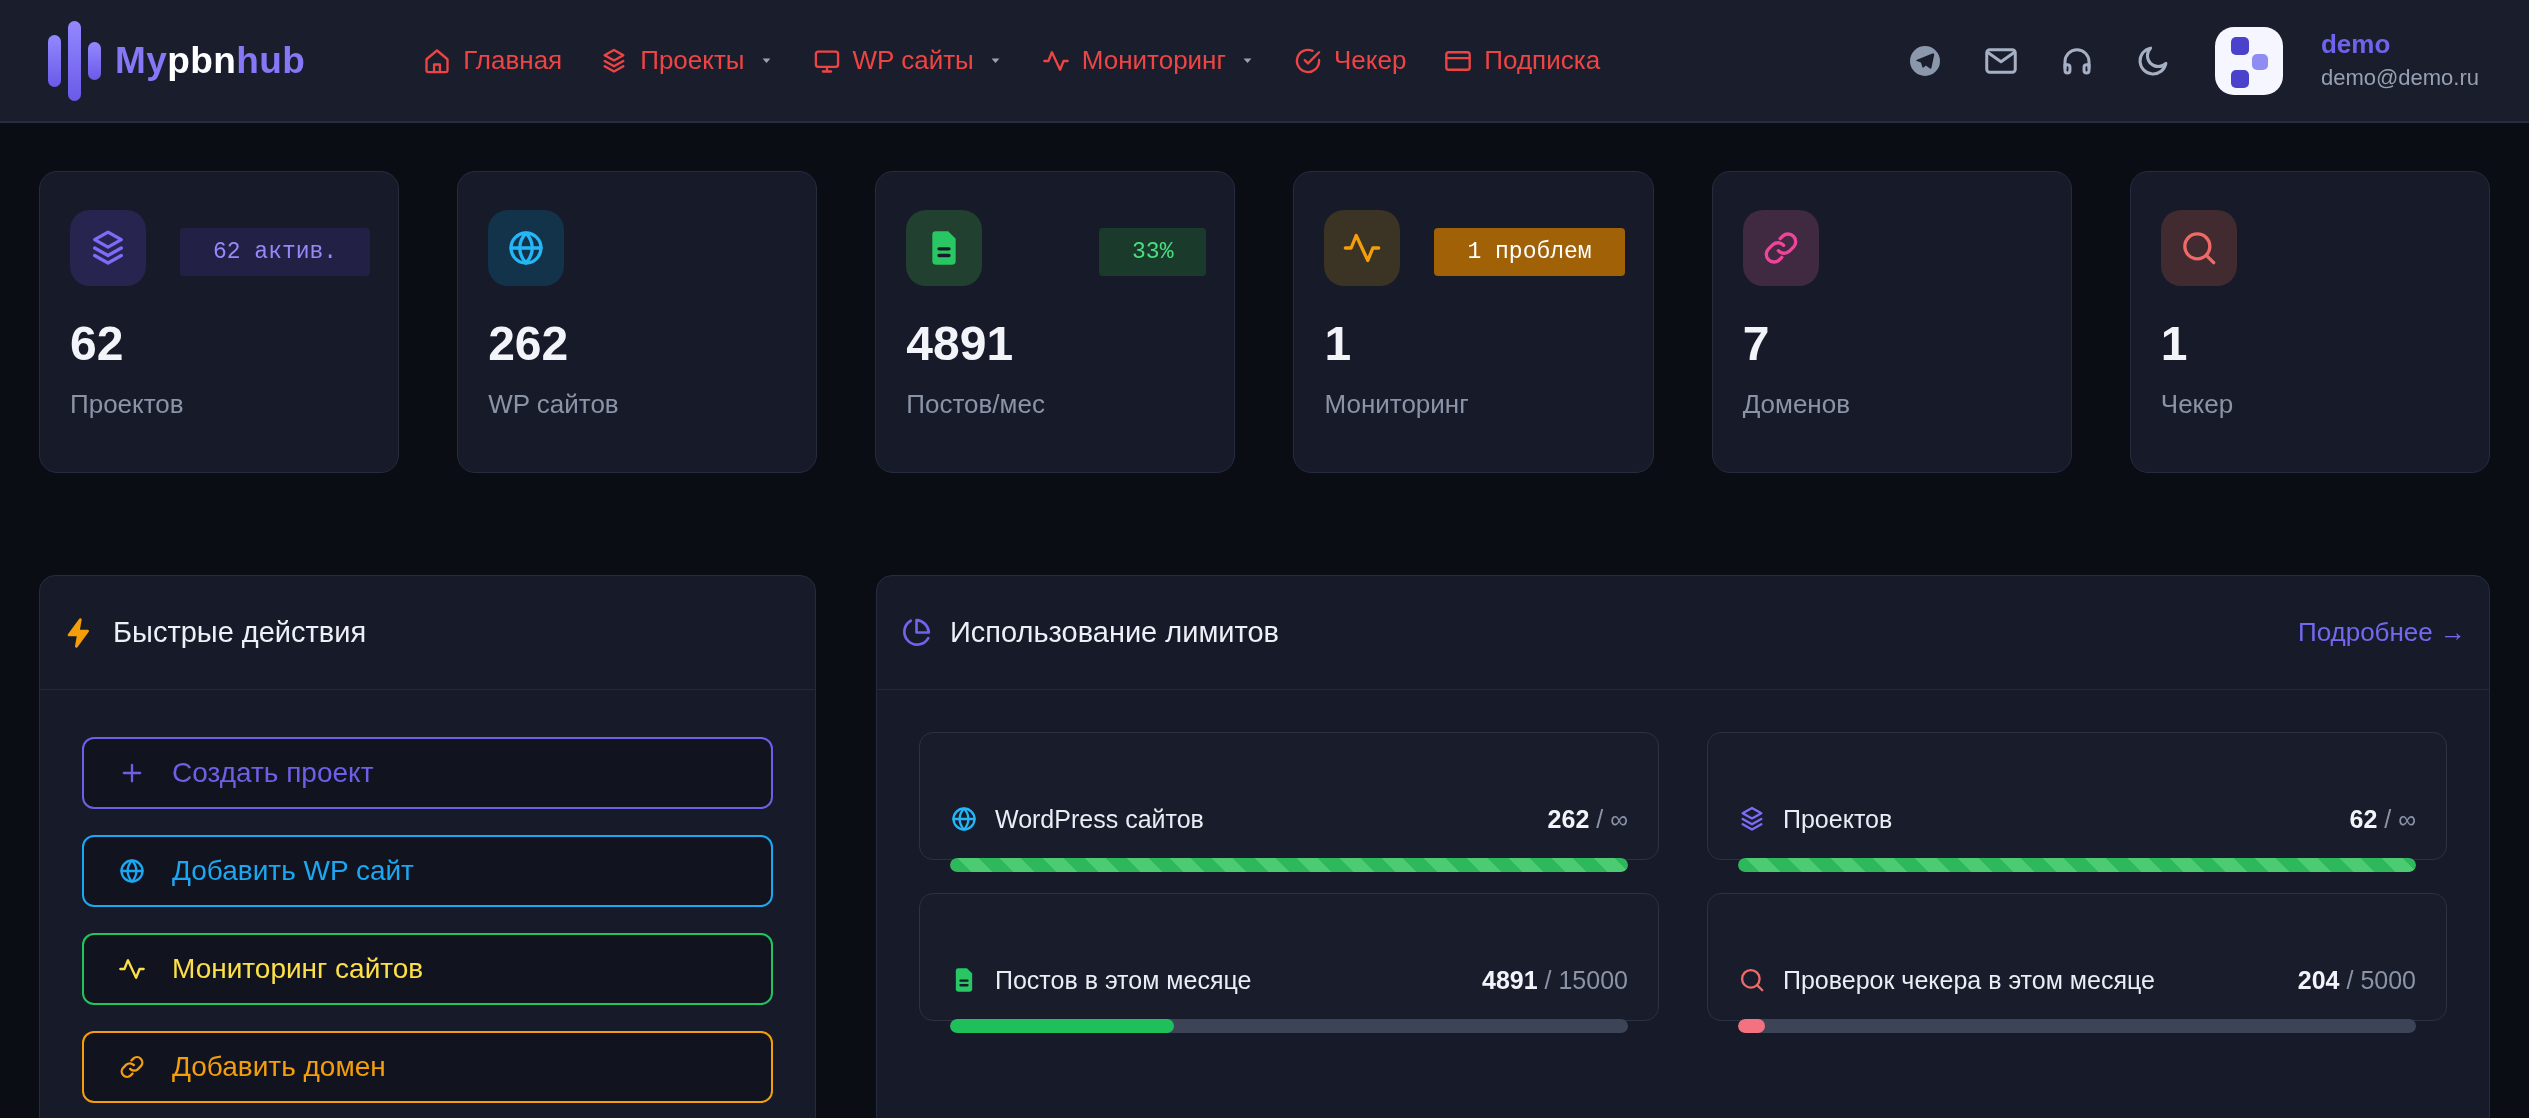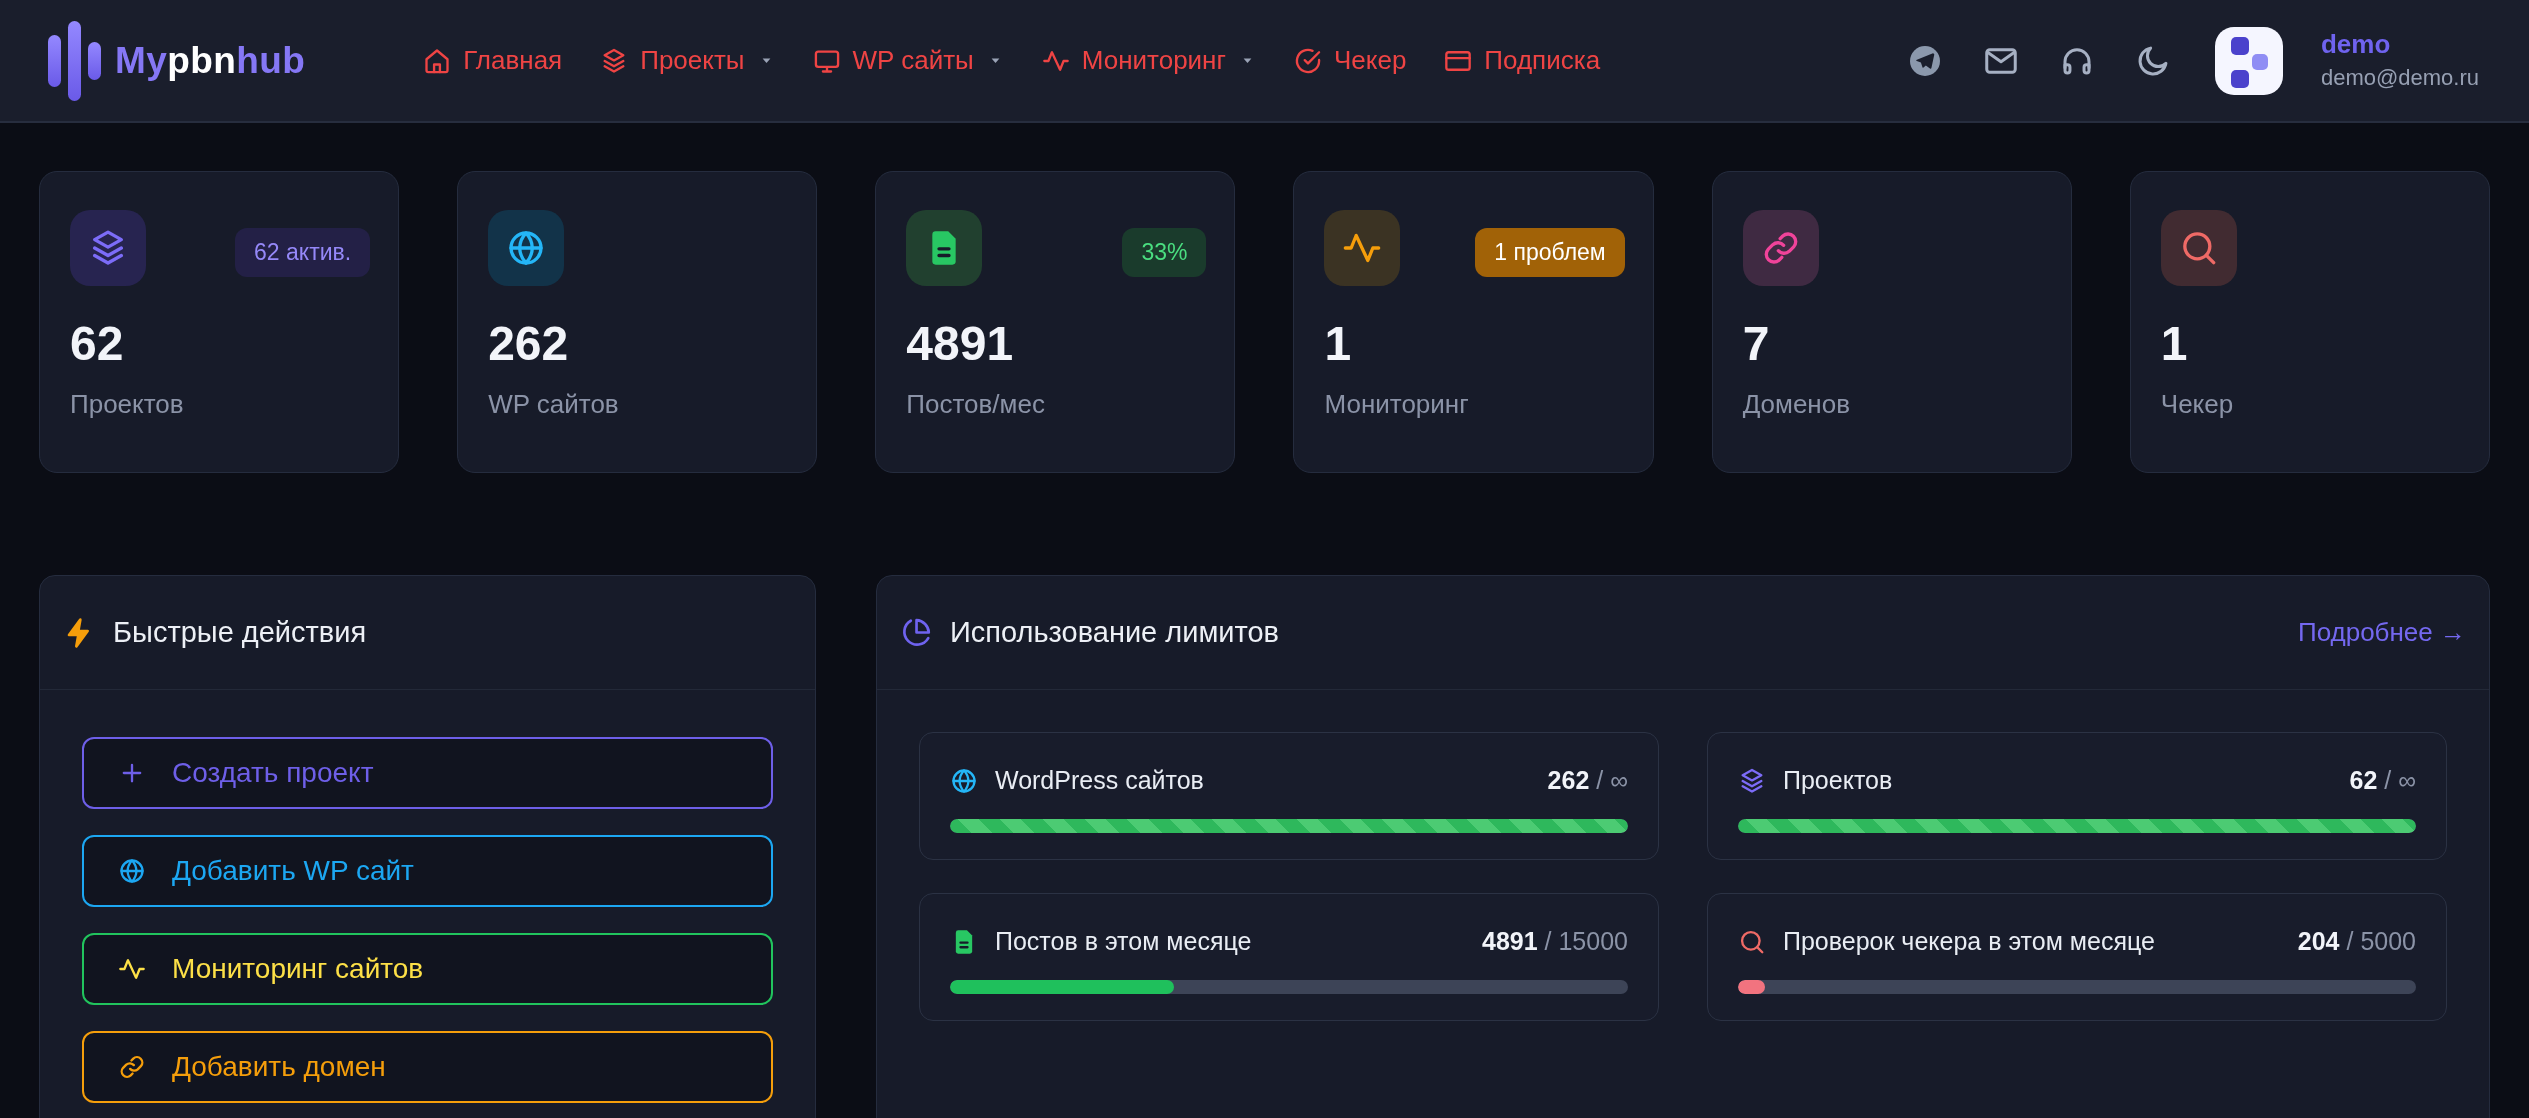"62 актив." .badge { border-radius: 12px -> 4px; font-family: none -> Liberation Mono, monospace; padding: 11px 19px -> 11px 33px }
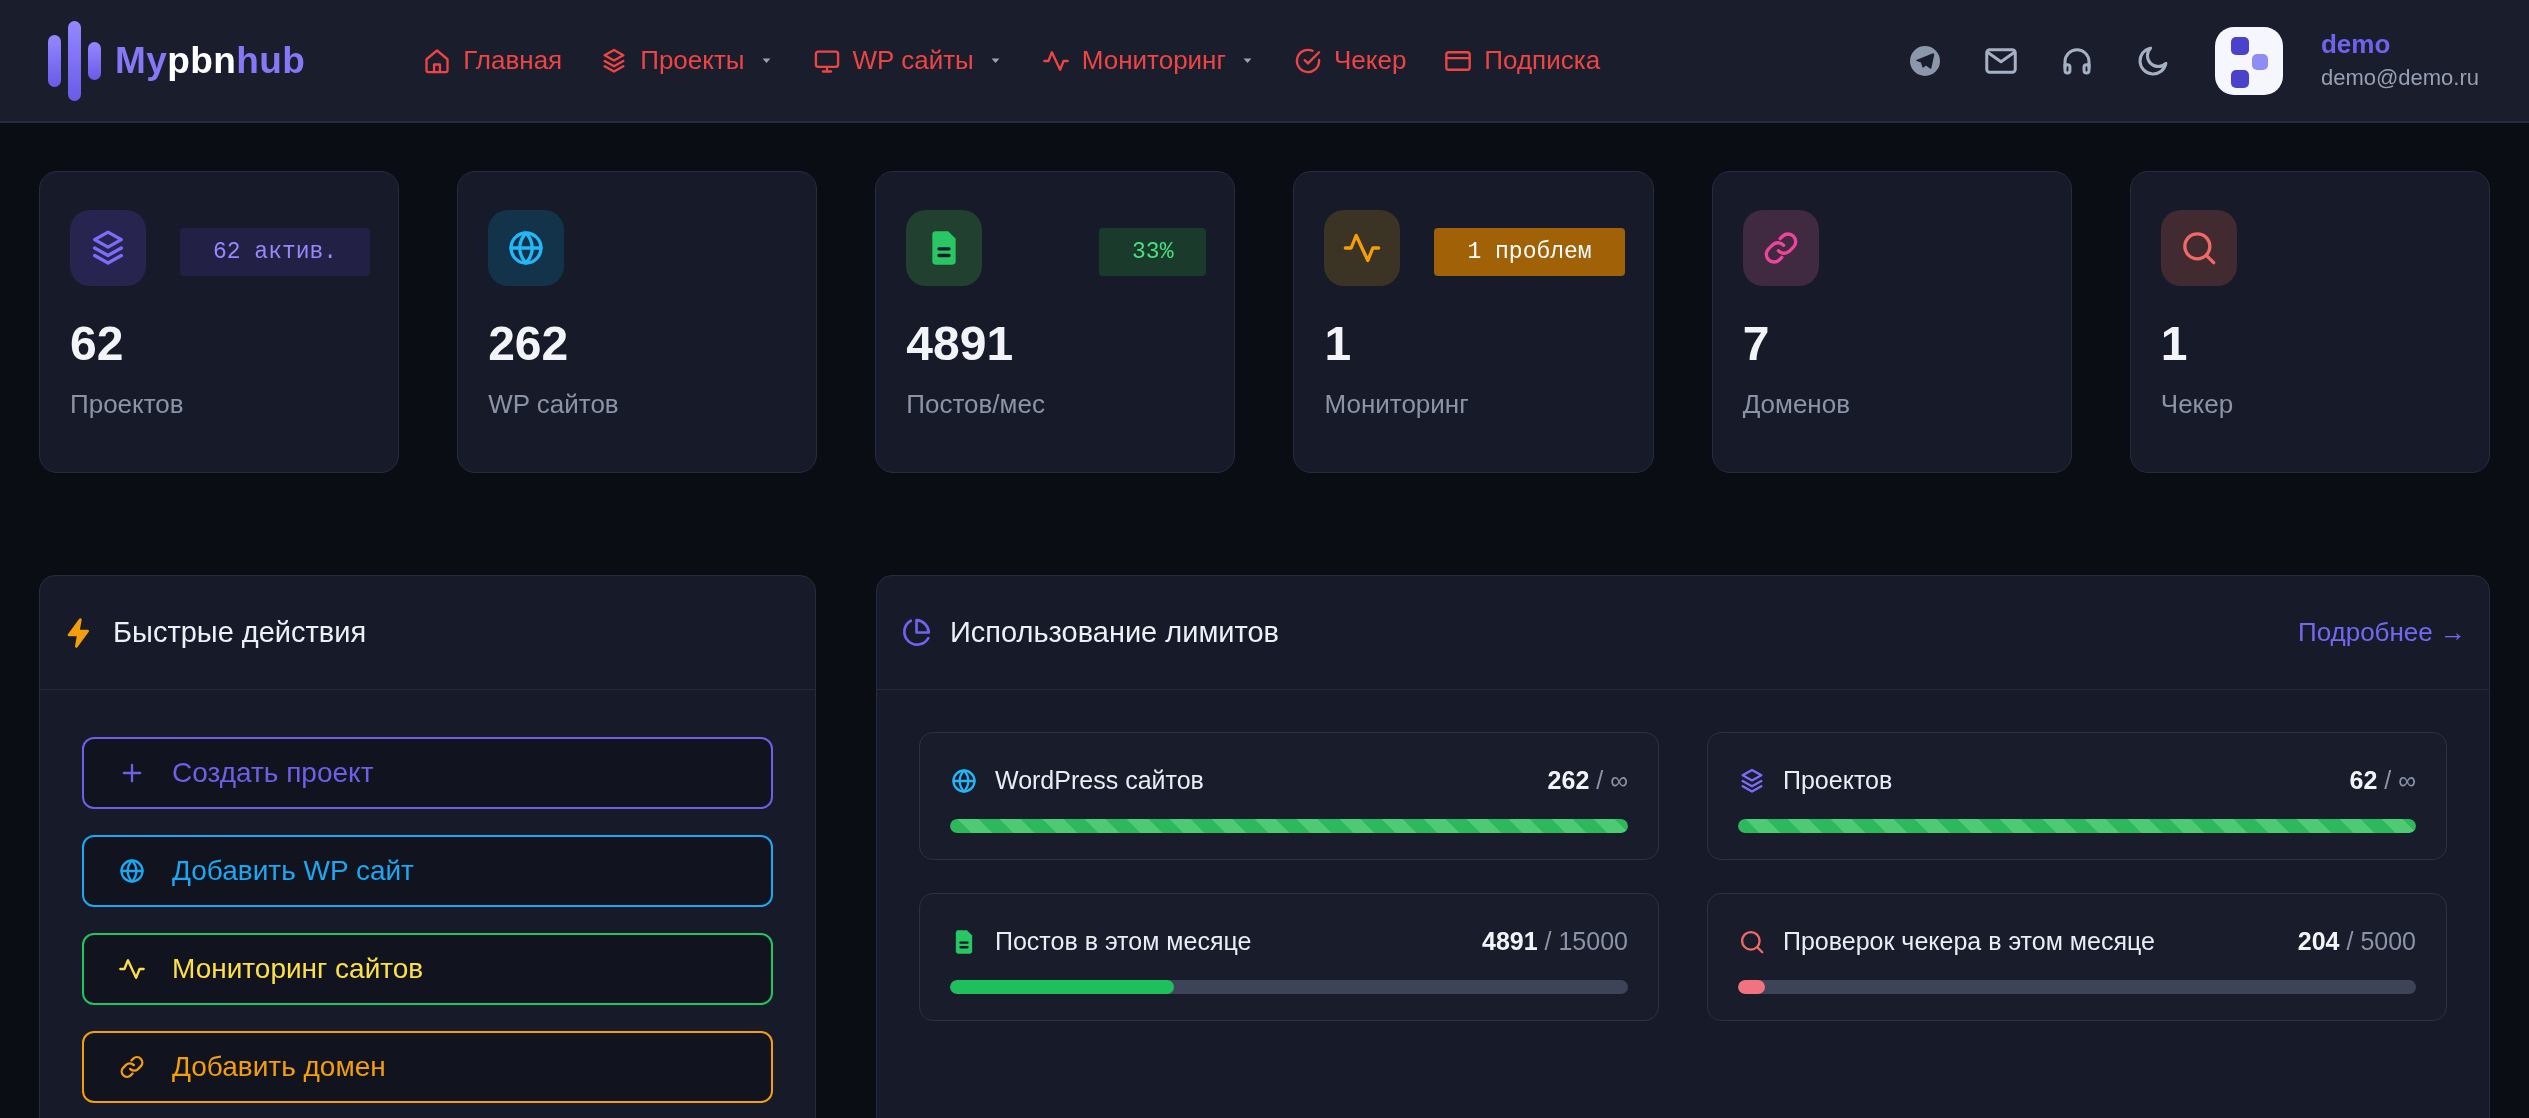"WordPress сайтов" .lim-top { align-items: center -> flex-start; margin-top: none -> 39px }
